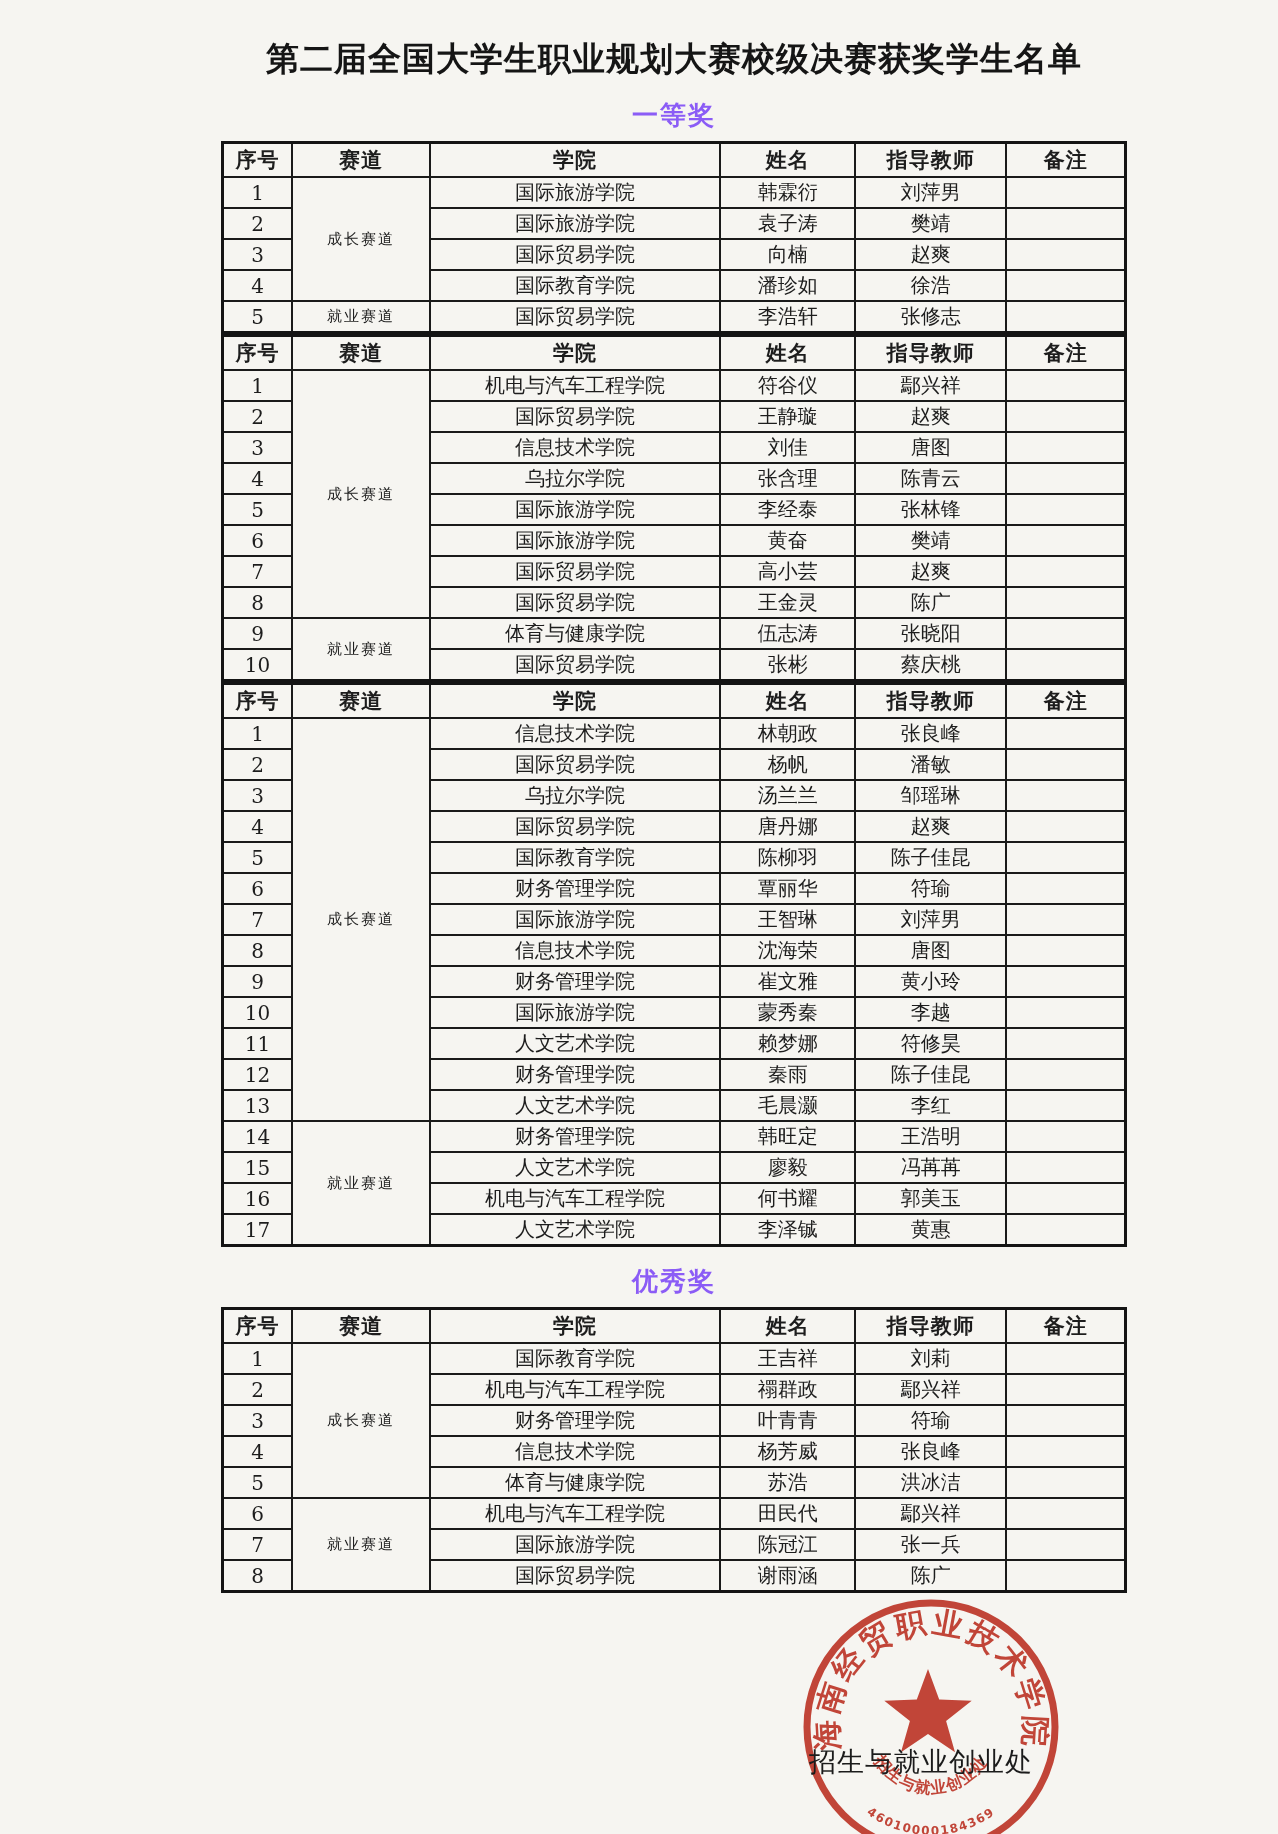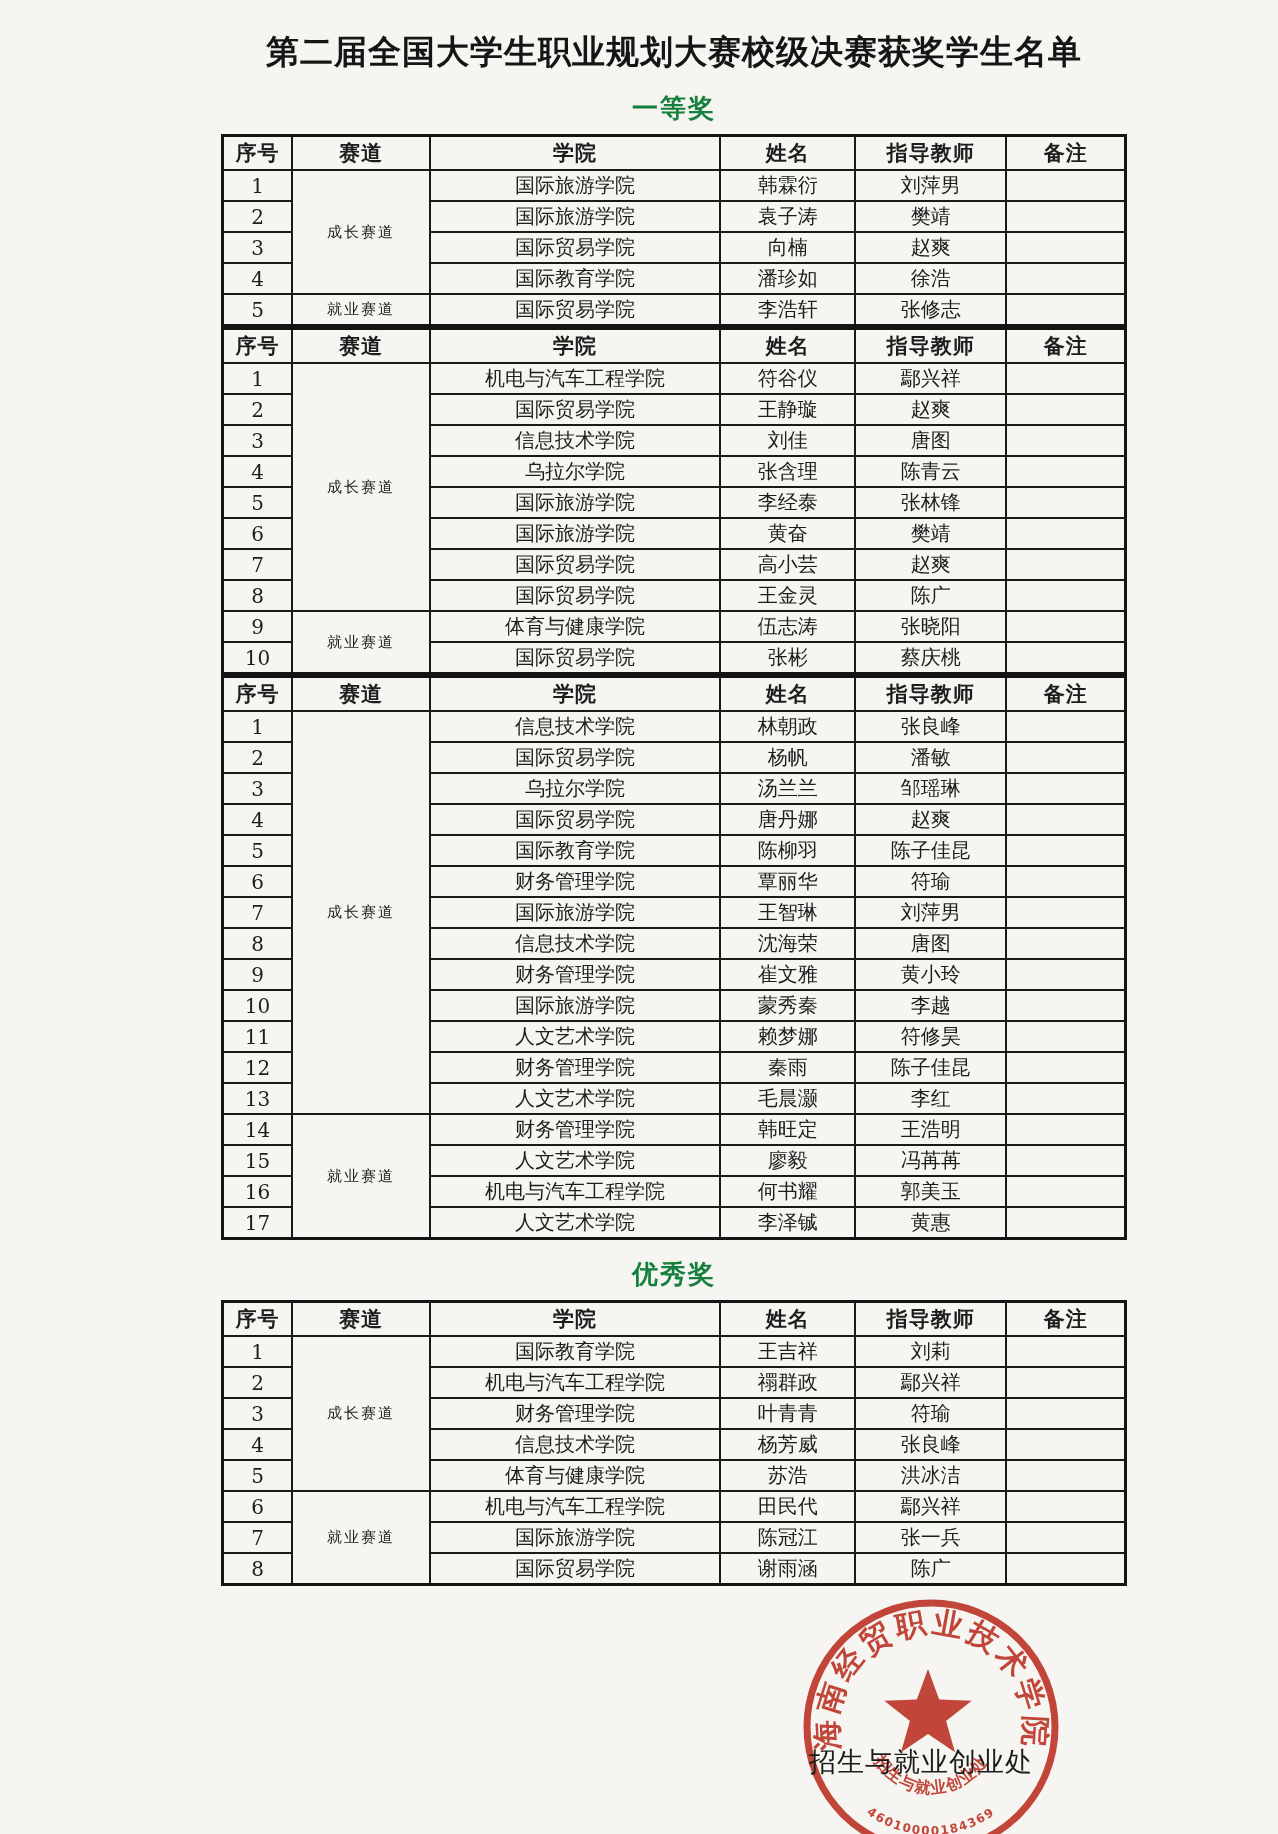"第二届全国大学生职业规划大赛校级决赛获奖学生名单" h1.title { margin: 8px -> 15px }
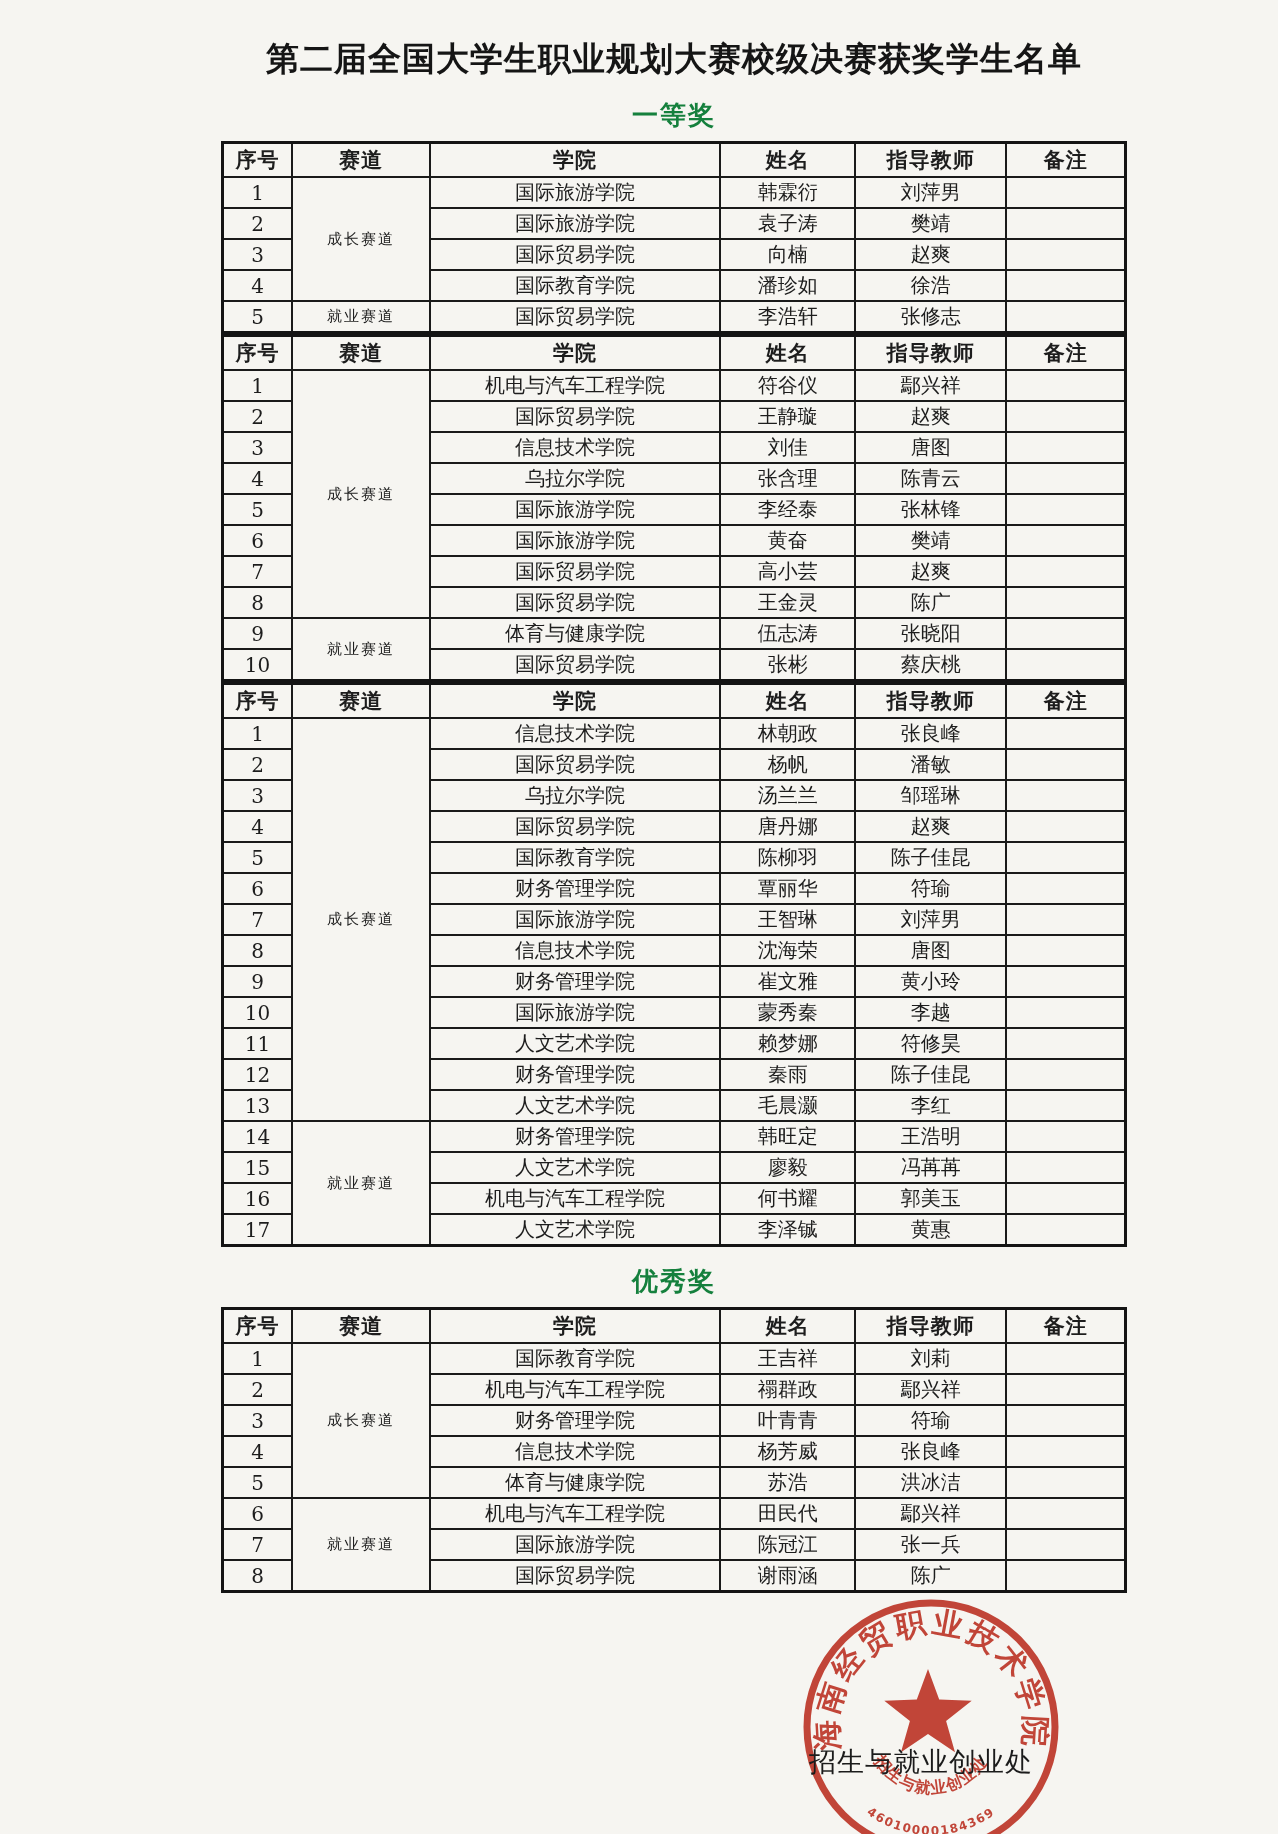"一等奖" h2.award-heading { color: #15803d -> #8b5cf6 }
